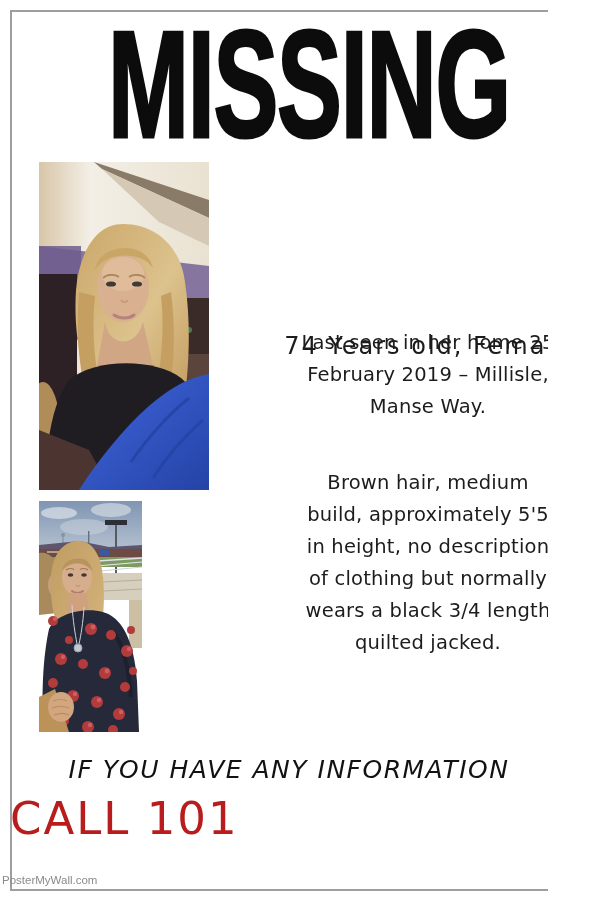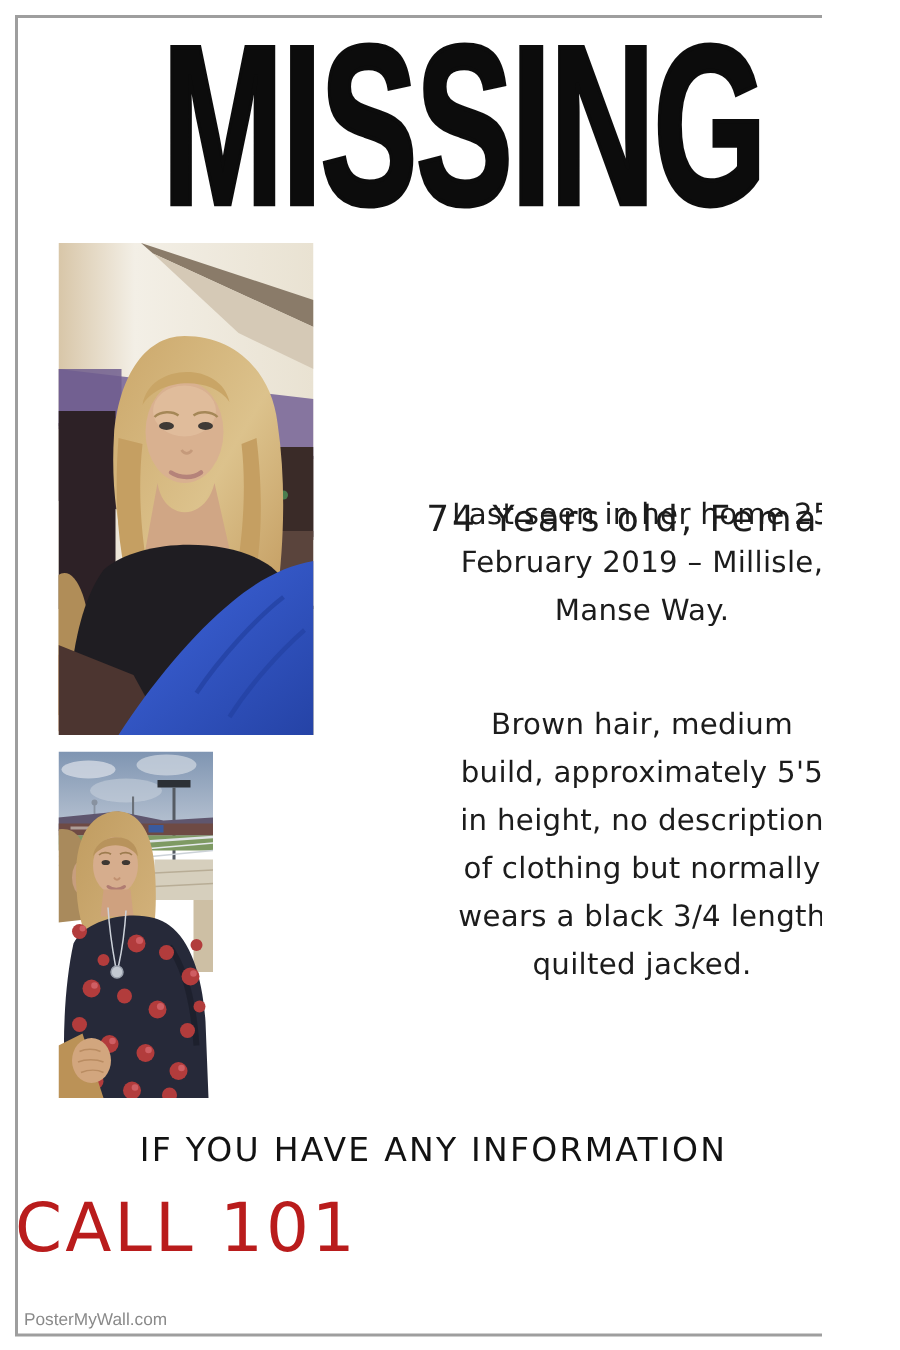"IF YOU HAVE ANY INFORMATION" .info-line { font-size: 22px -> 25px; font-style: none -> italic }
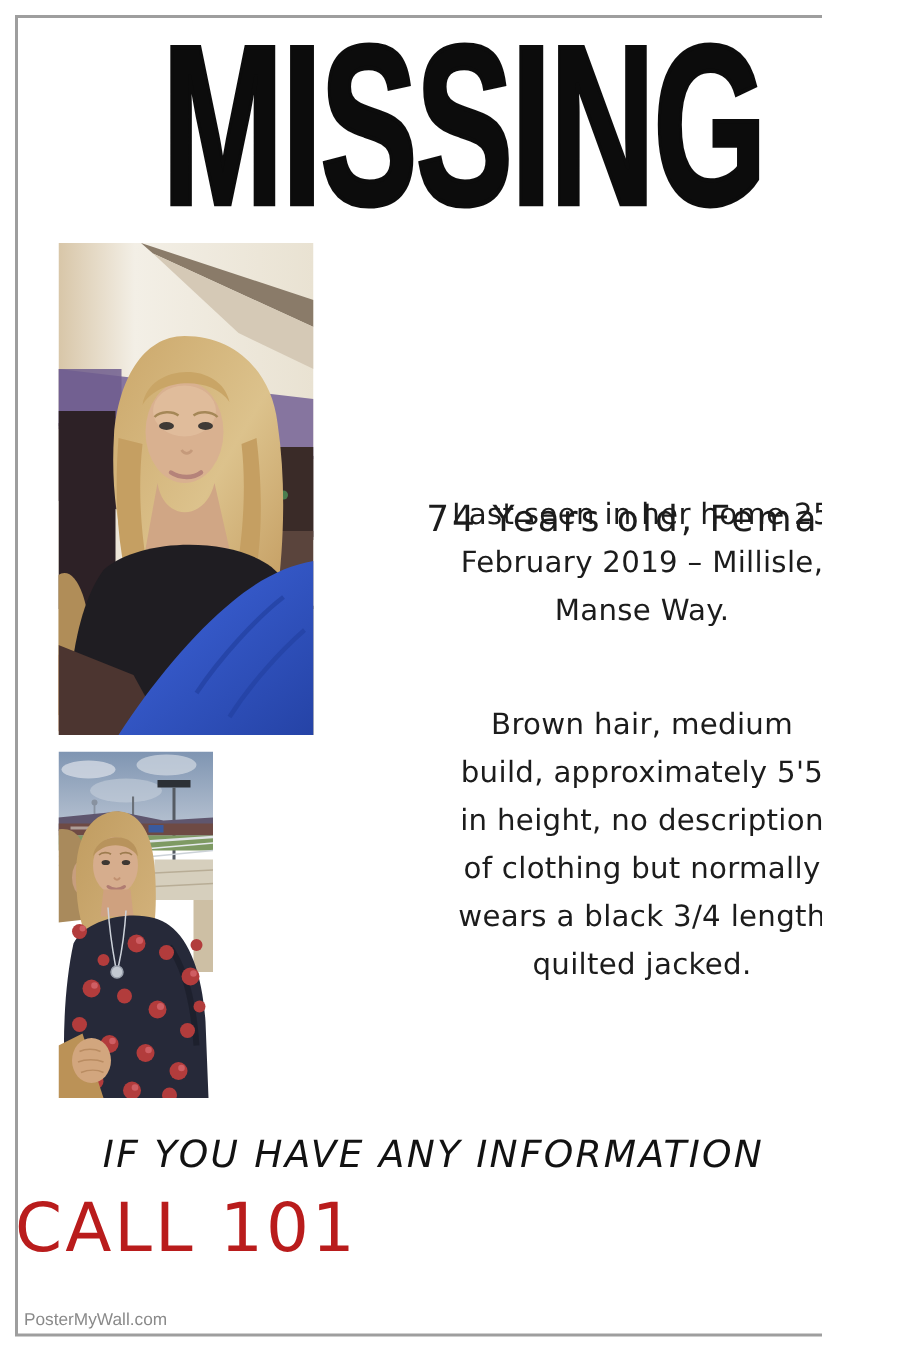"PosterMyWall.com" .watermark { left: 16px -> 2px }
